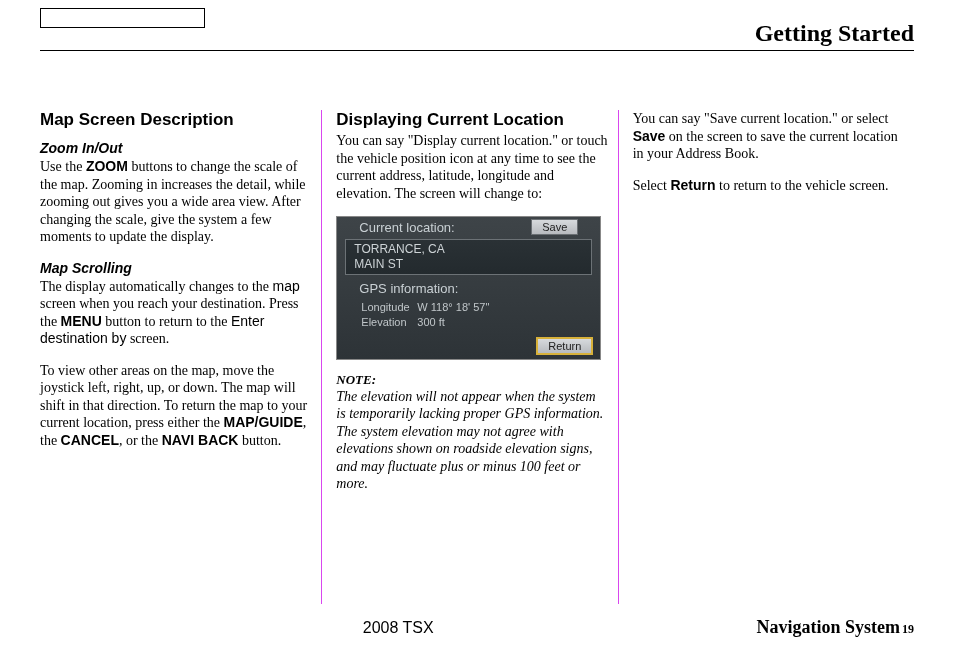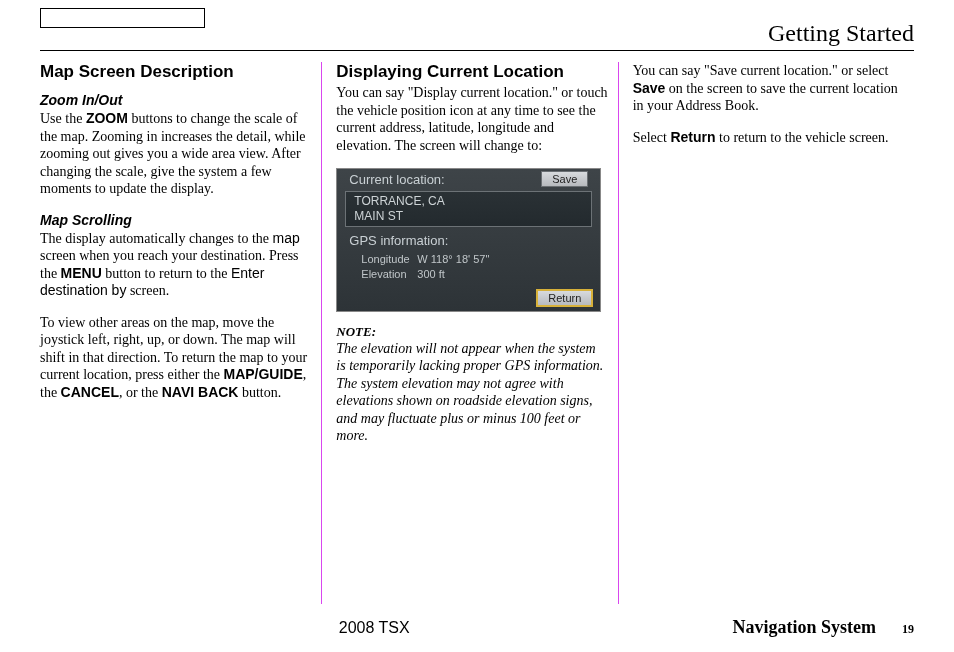"Getting Started" .header { font-weight: normal -> bold }
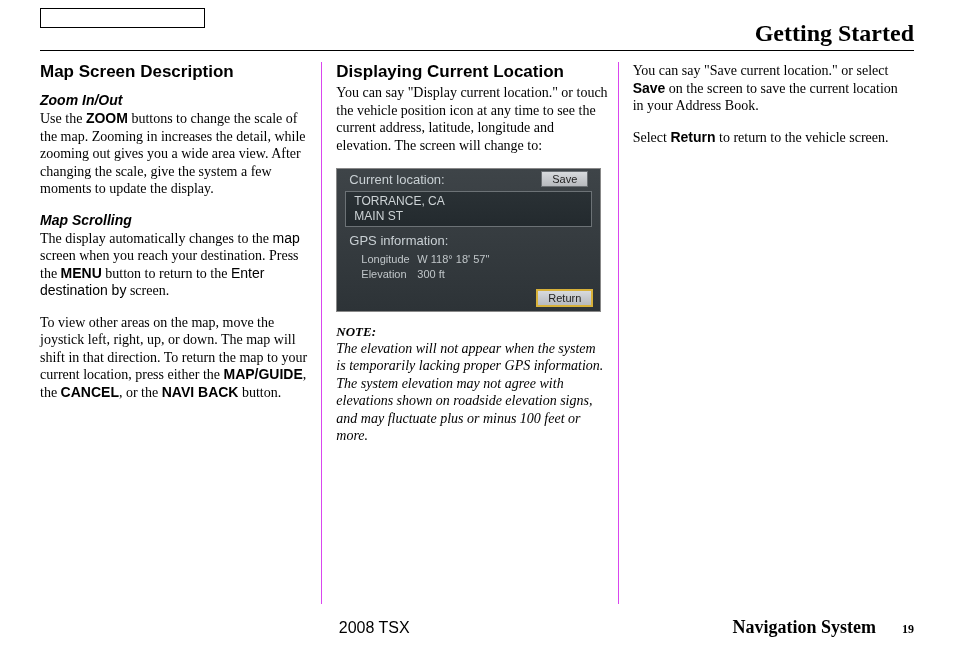"Map Screen Description" .col { margin-top: none -> 48px }
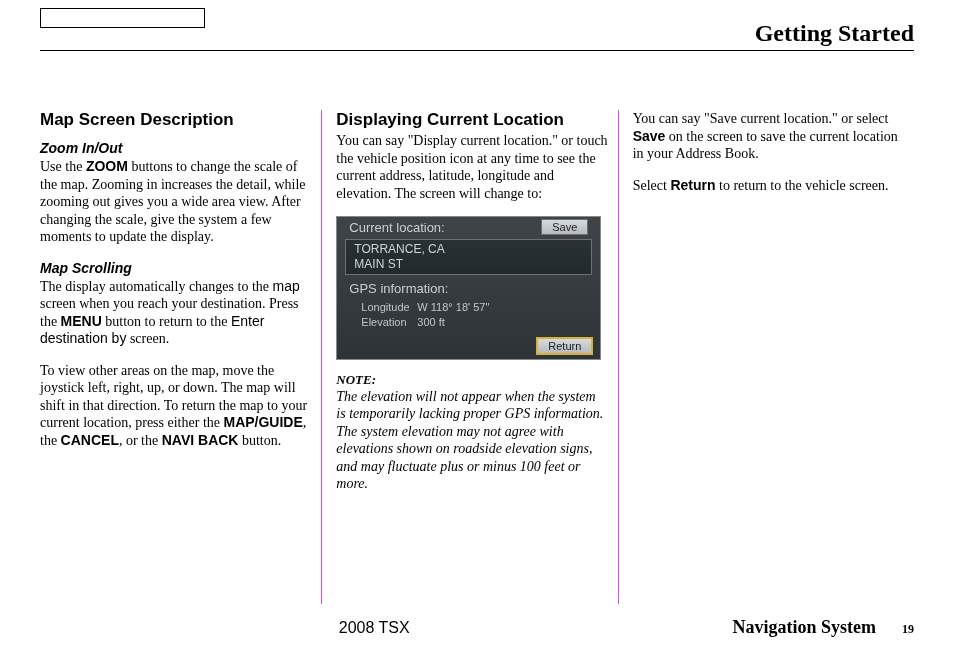"Current location:" .ss-row { padding: 2px 12px -> 2px 22px }
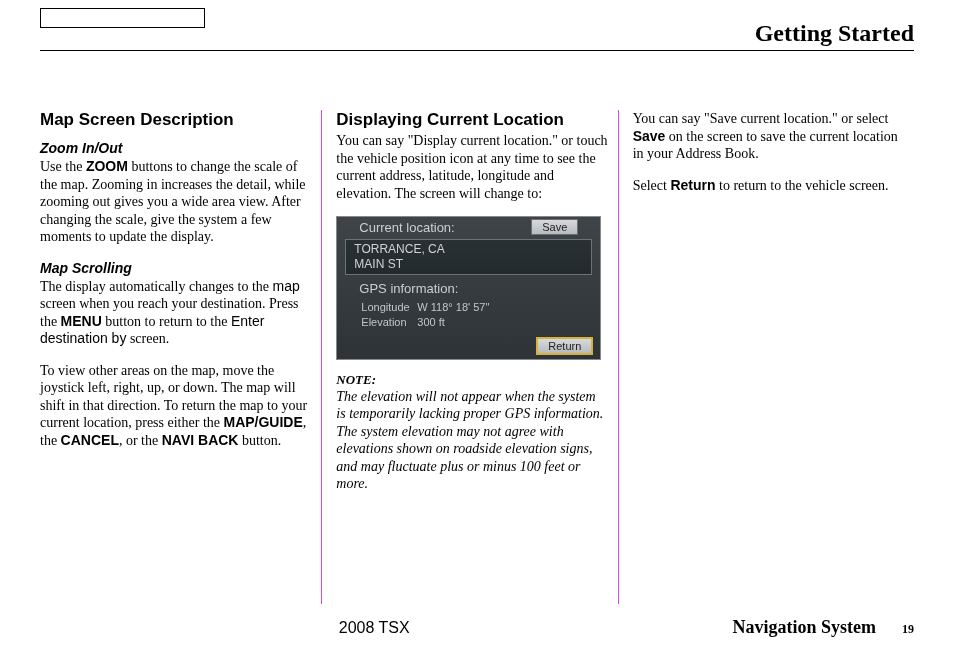"2008 TSX" .footer { gap: 24px -> none }
